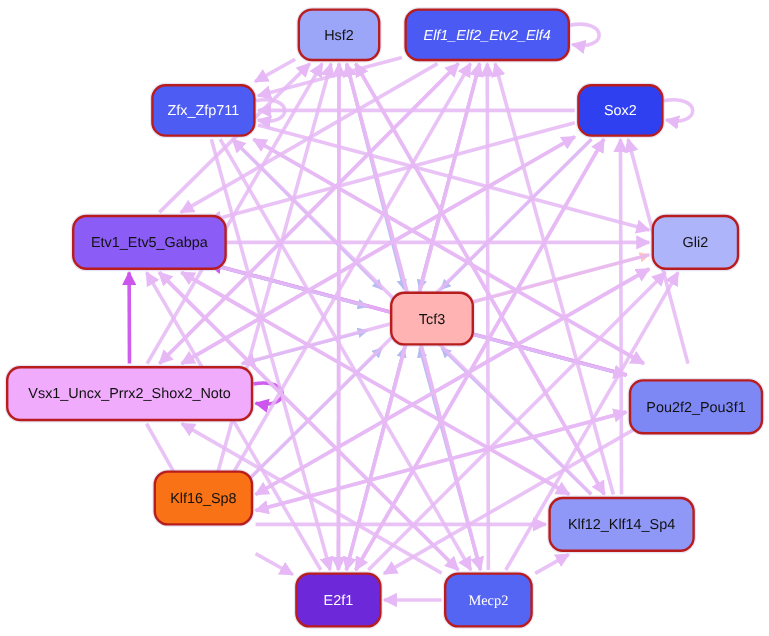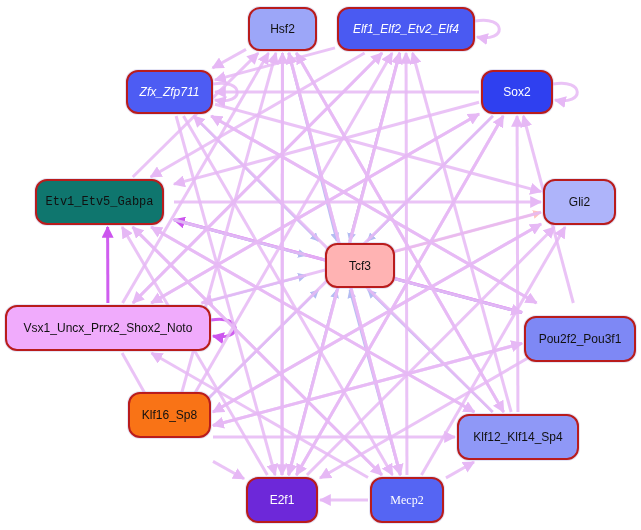"Zfx_Zfp711" div.node { font-style: italic -> none }
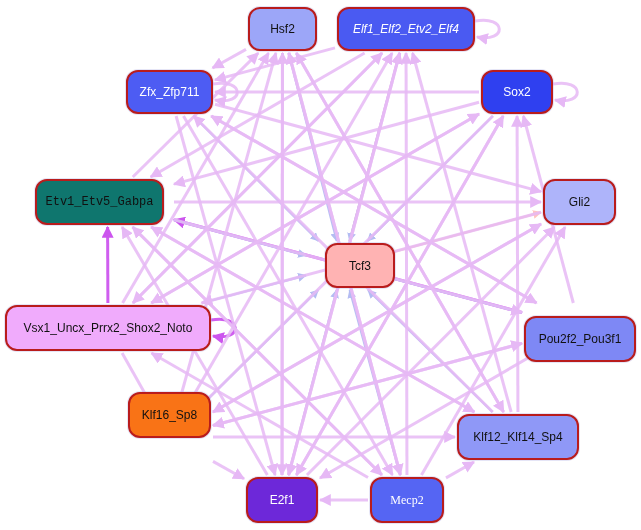"Etv1_Etv5_Gabpa" div.node { background: #0f766e -> #8b5cf6; font-family: Liberation Mono, monospace -> none; left: 35px -> 60px }
